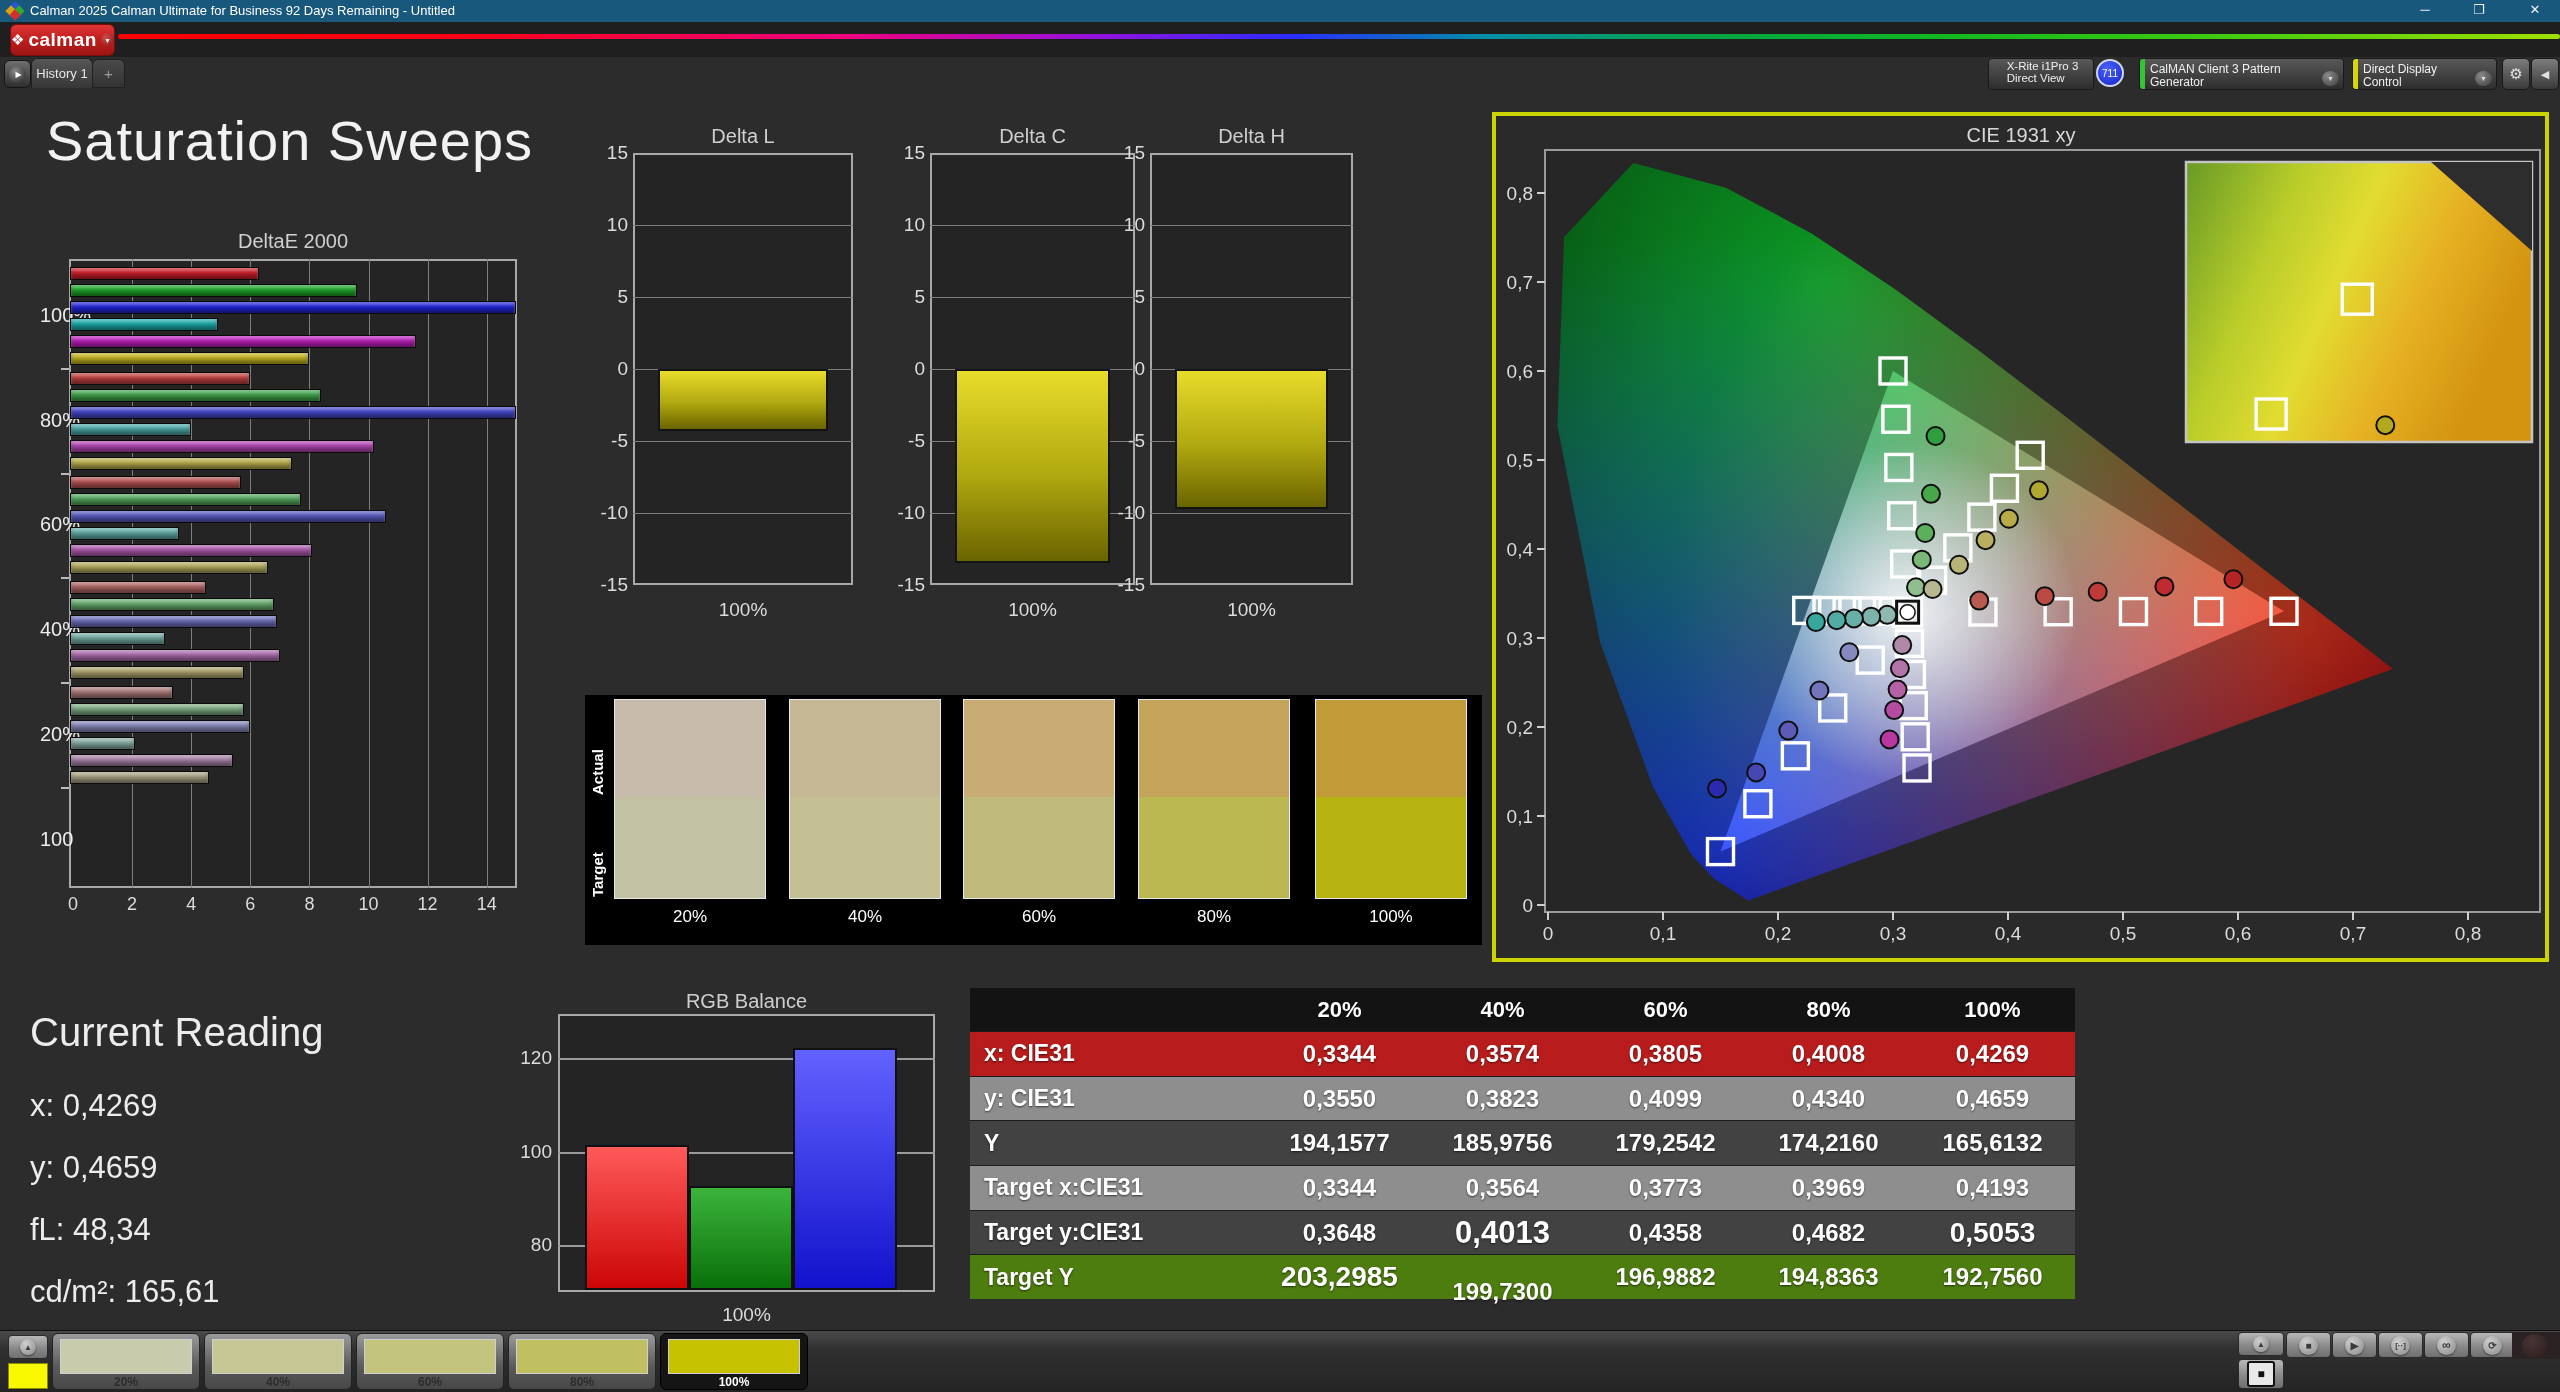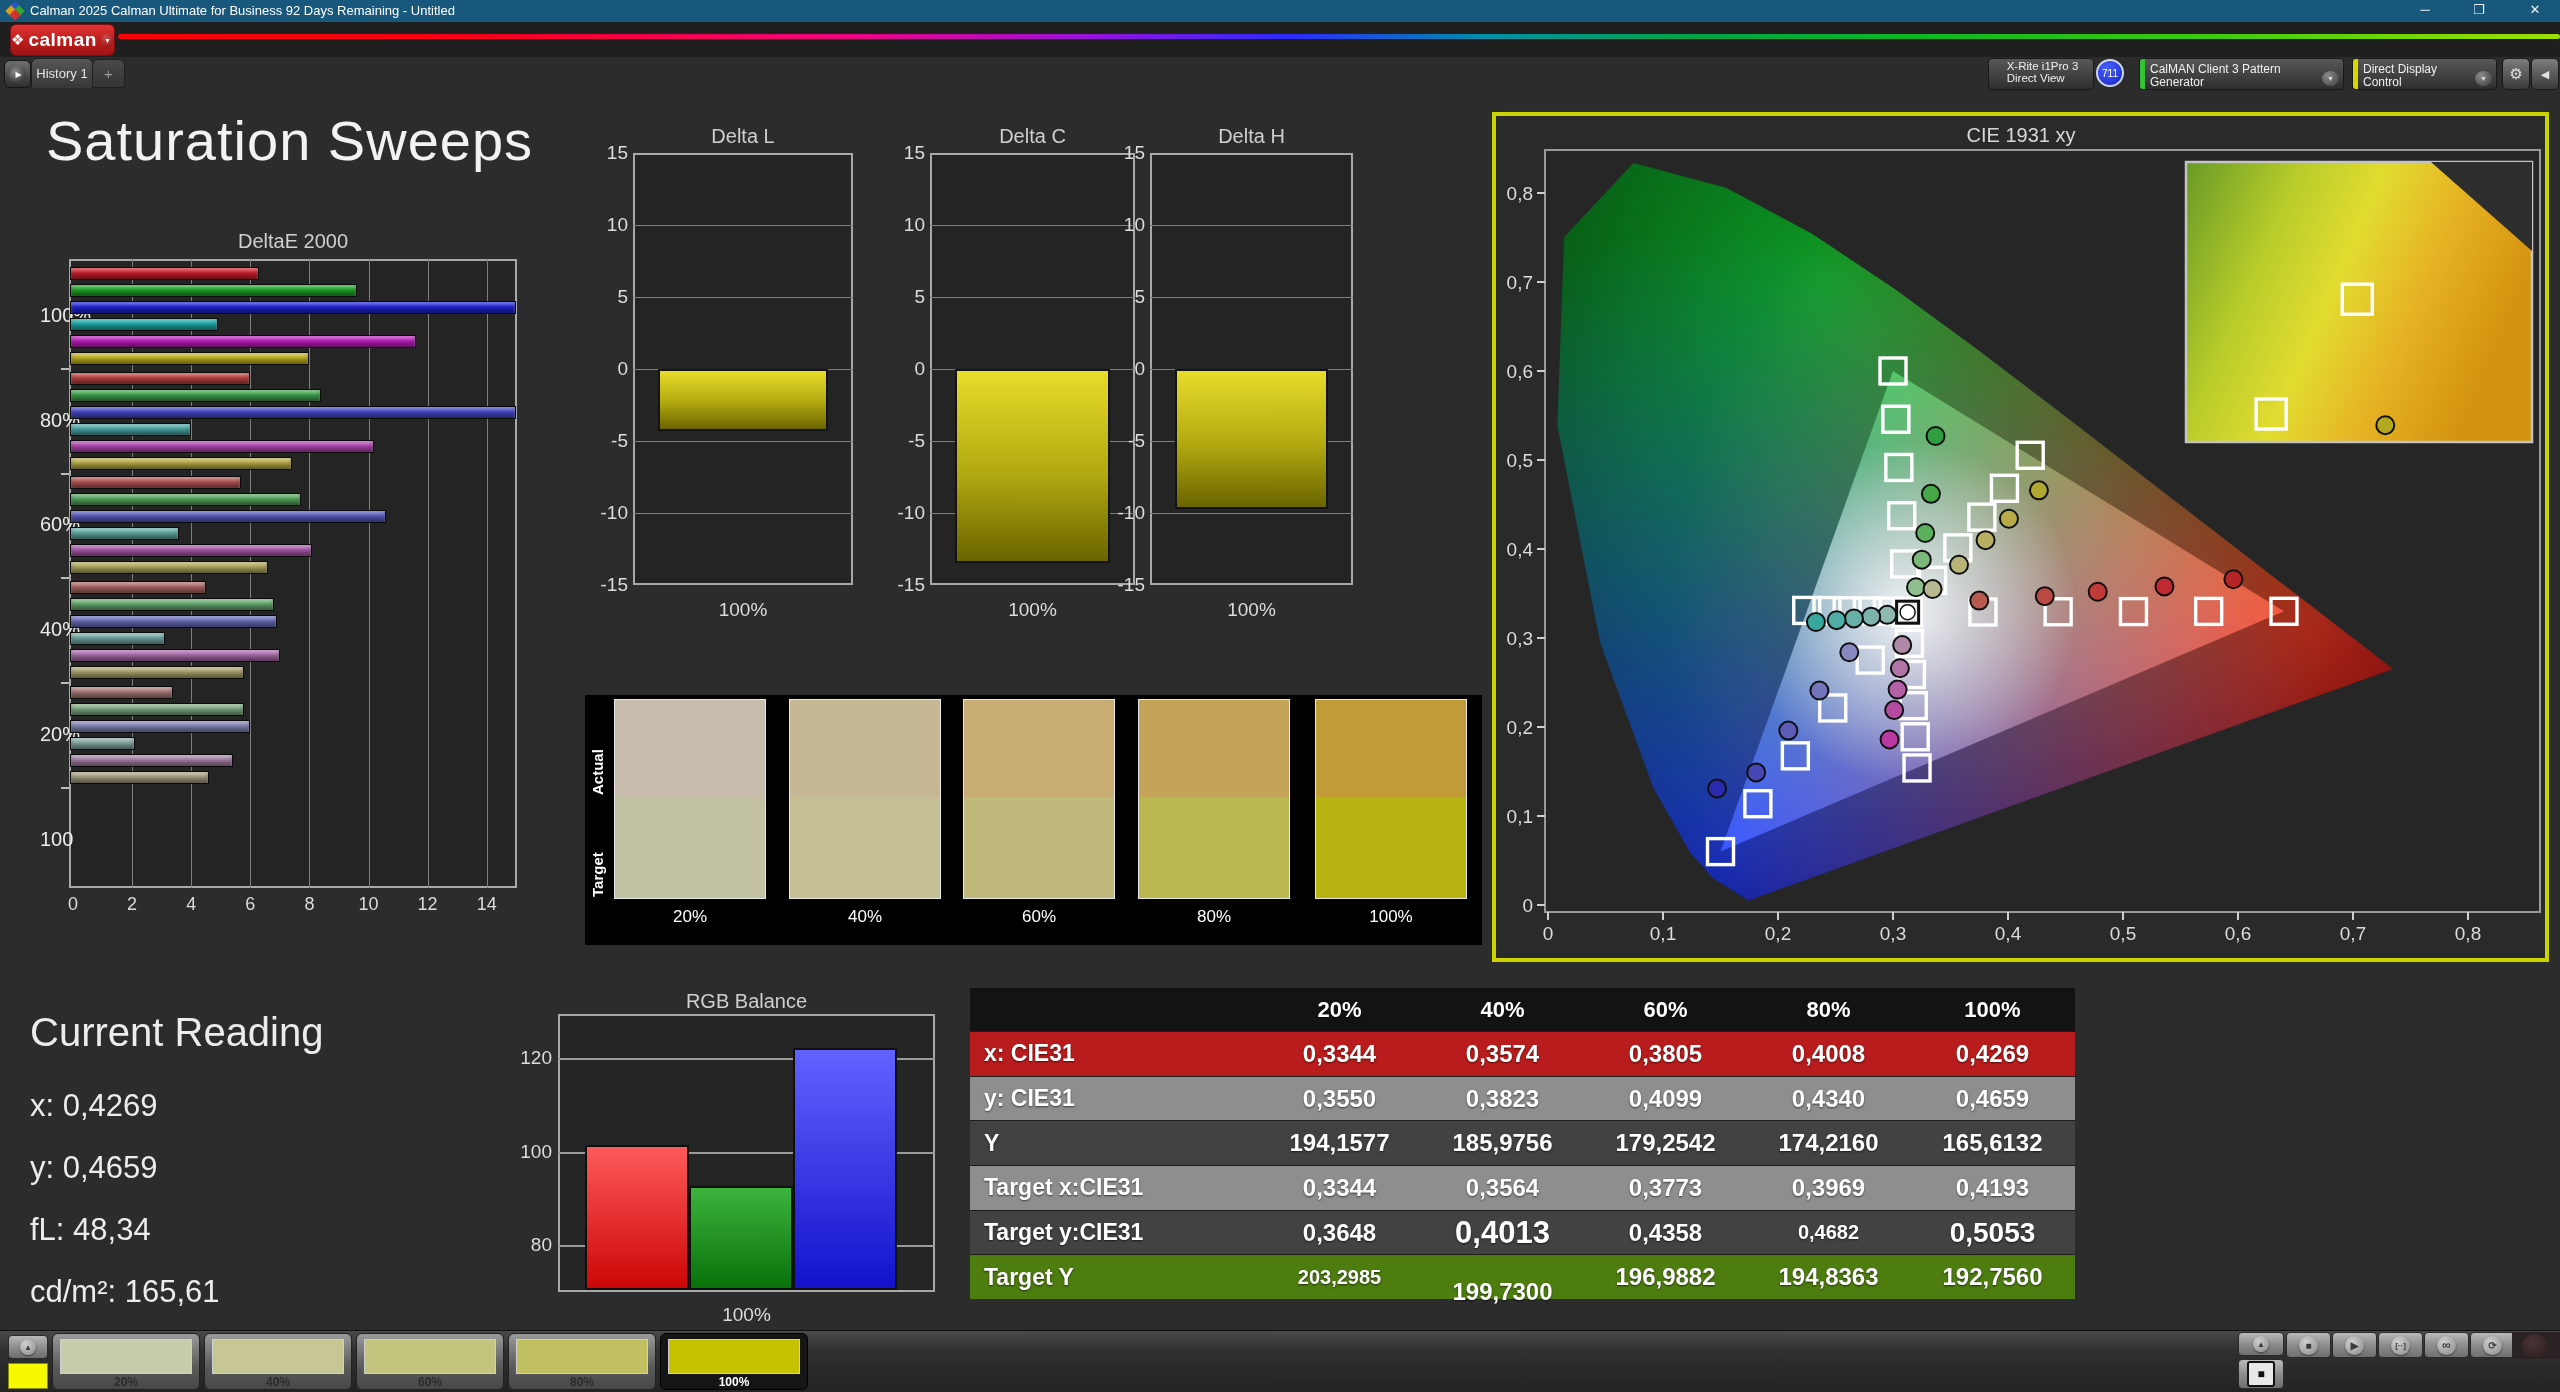"0,4682" div.tcell { font-size: 20px -> 24px }
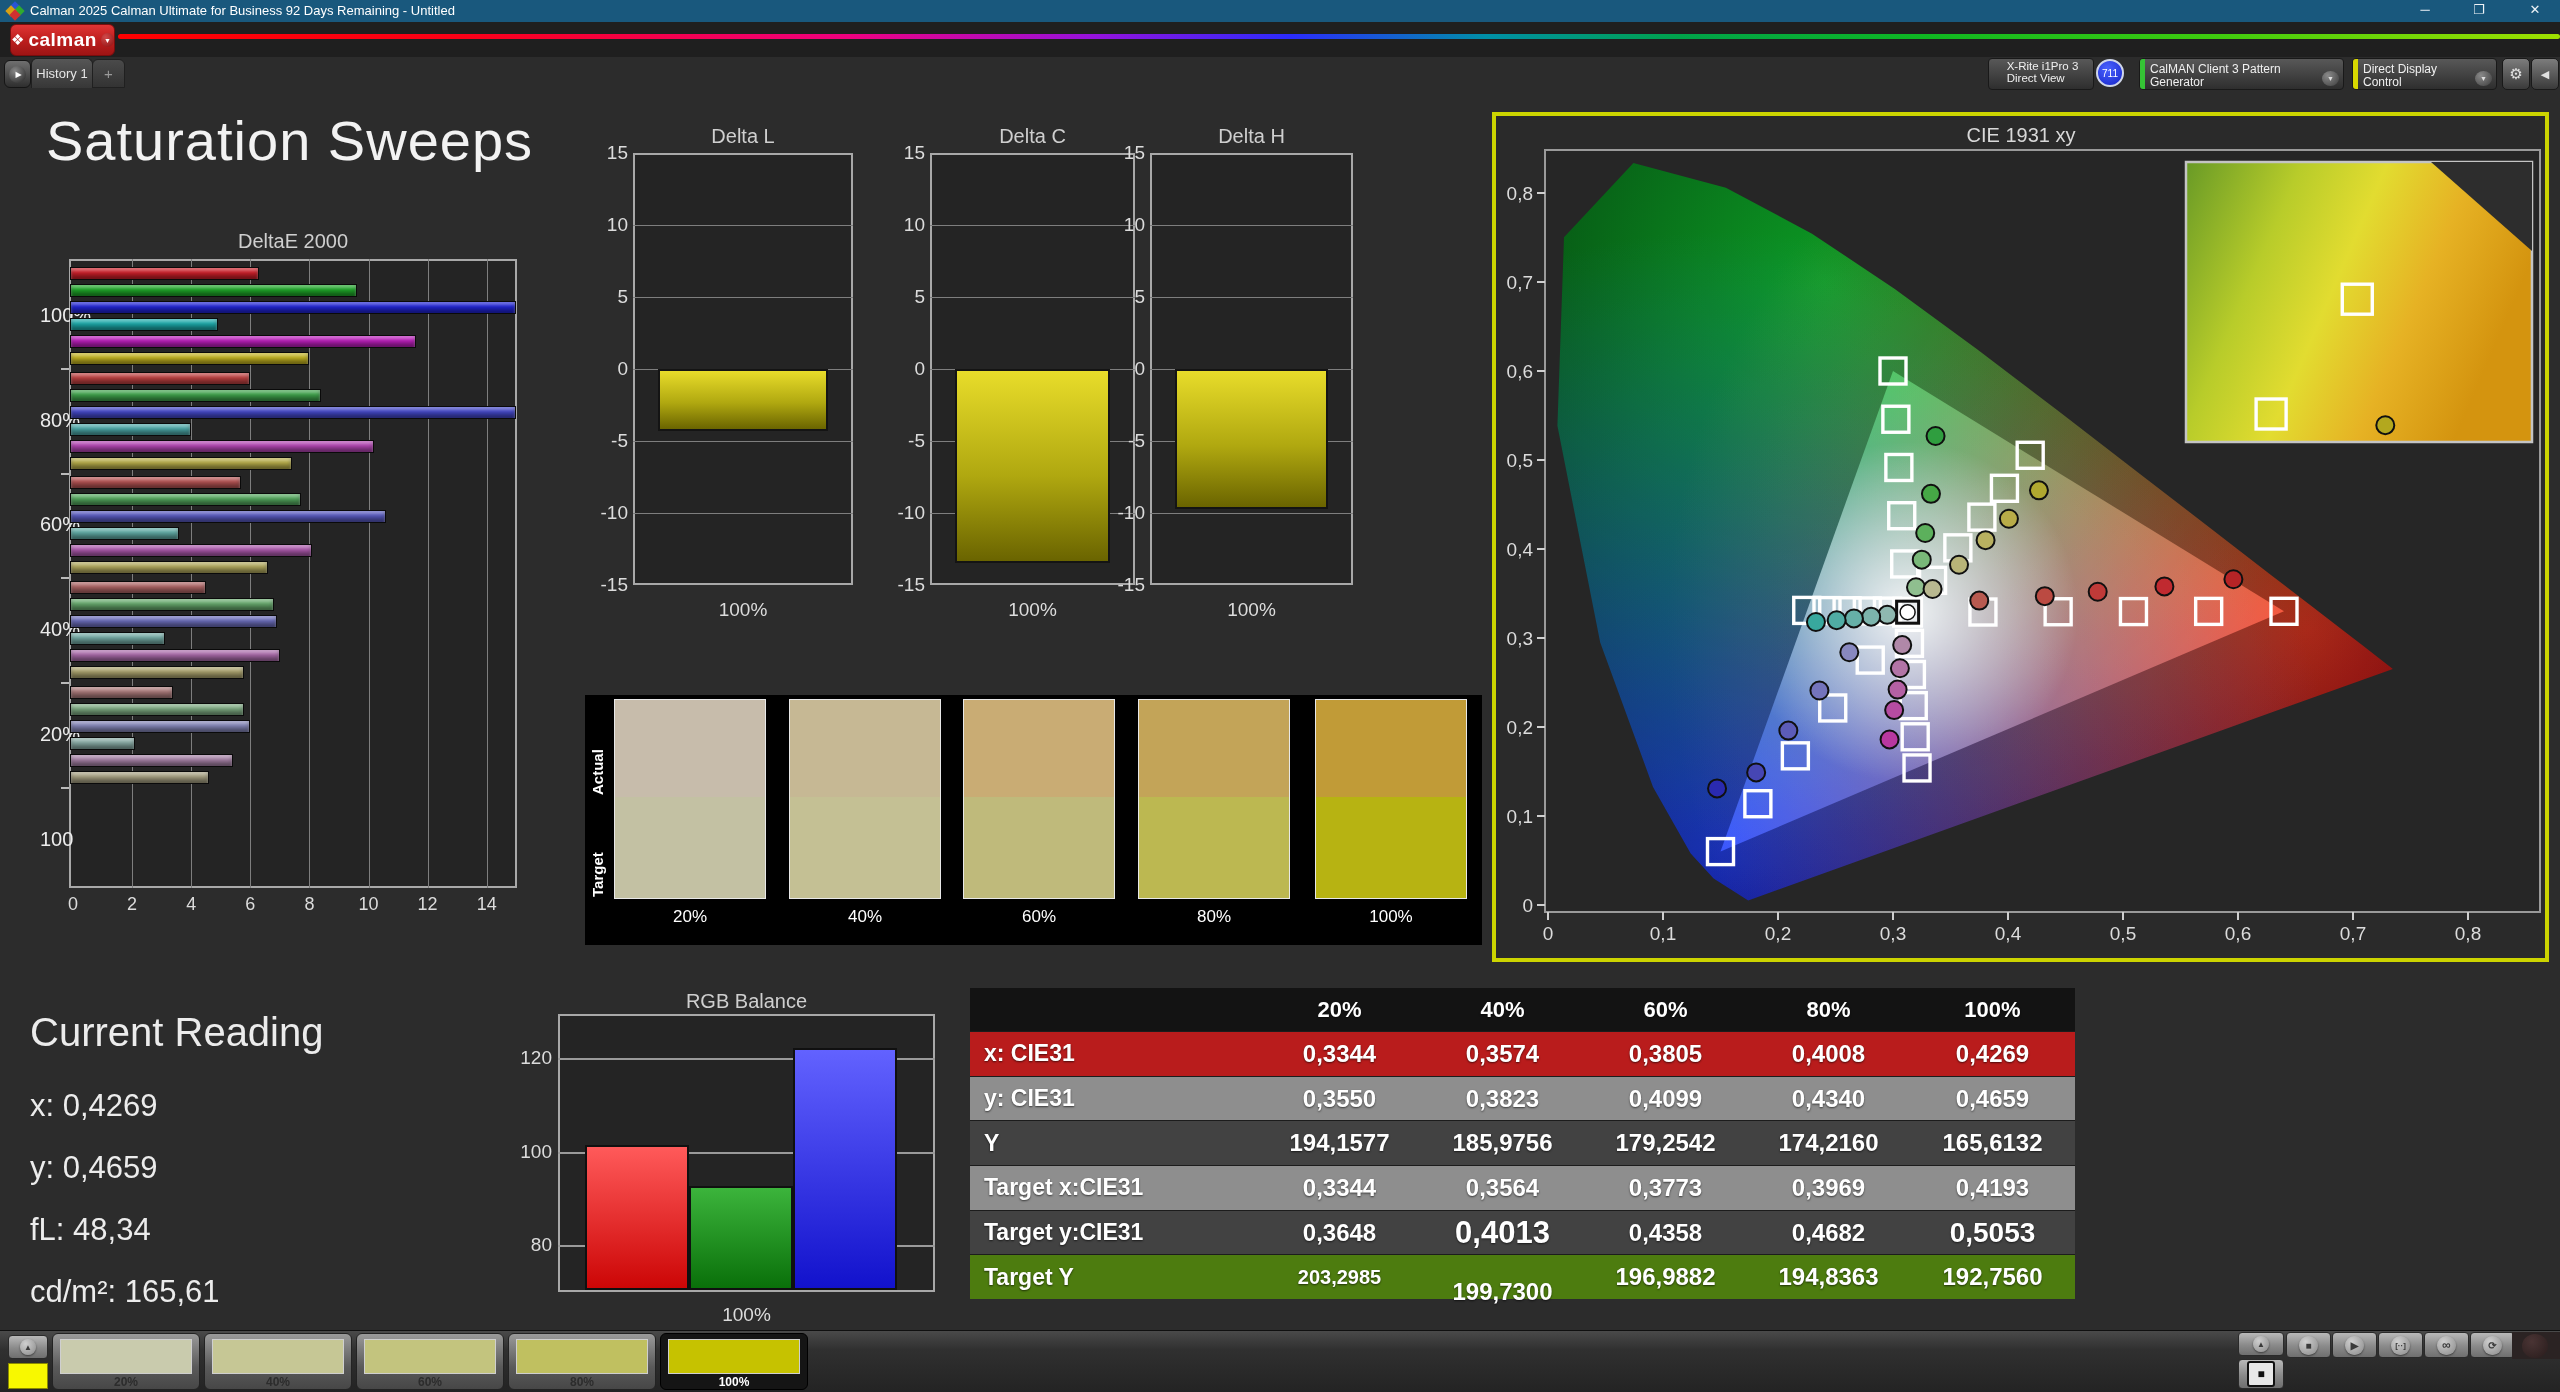"203,2985" div.tcell { font-size: 20px -> 28px }
